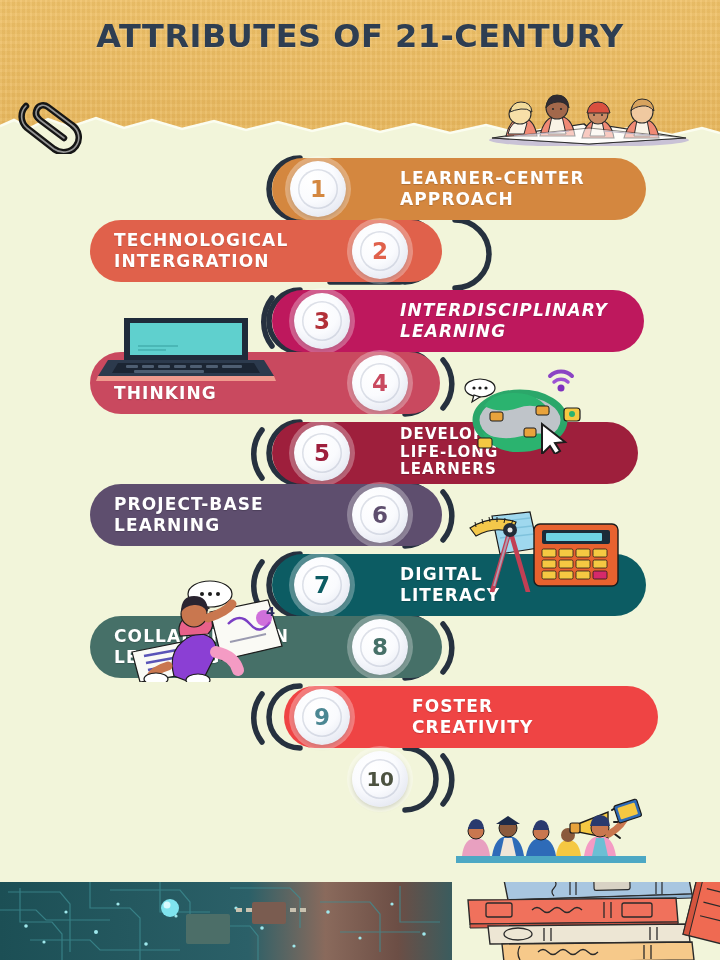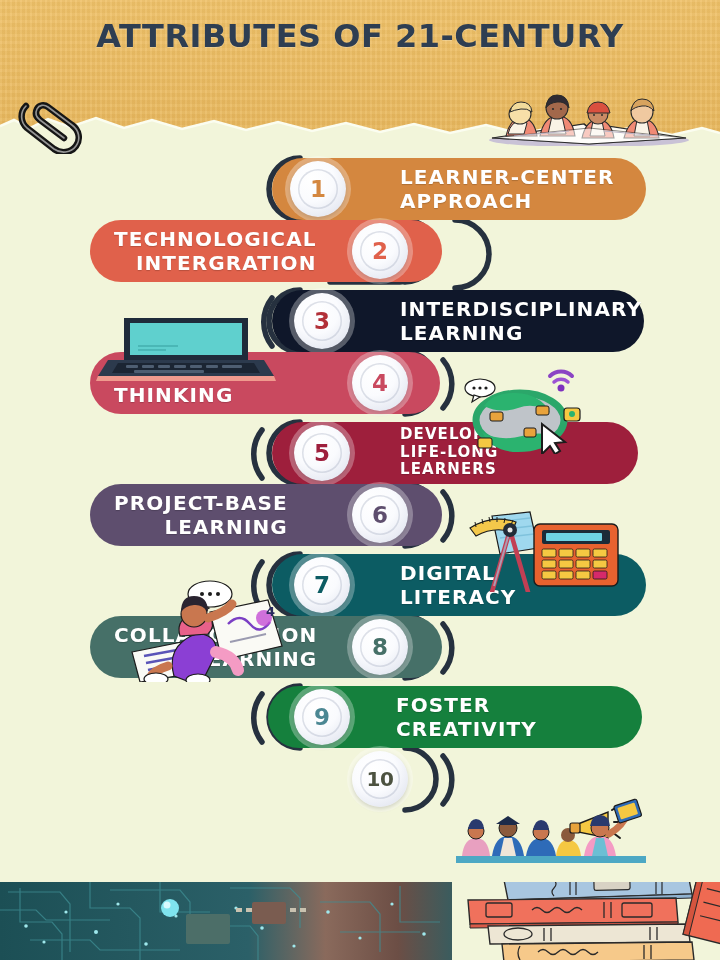"LEARNER-CENTER" .pill .label { font-size: 20px -> 17px }
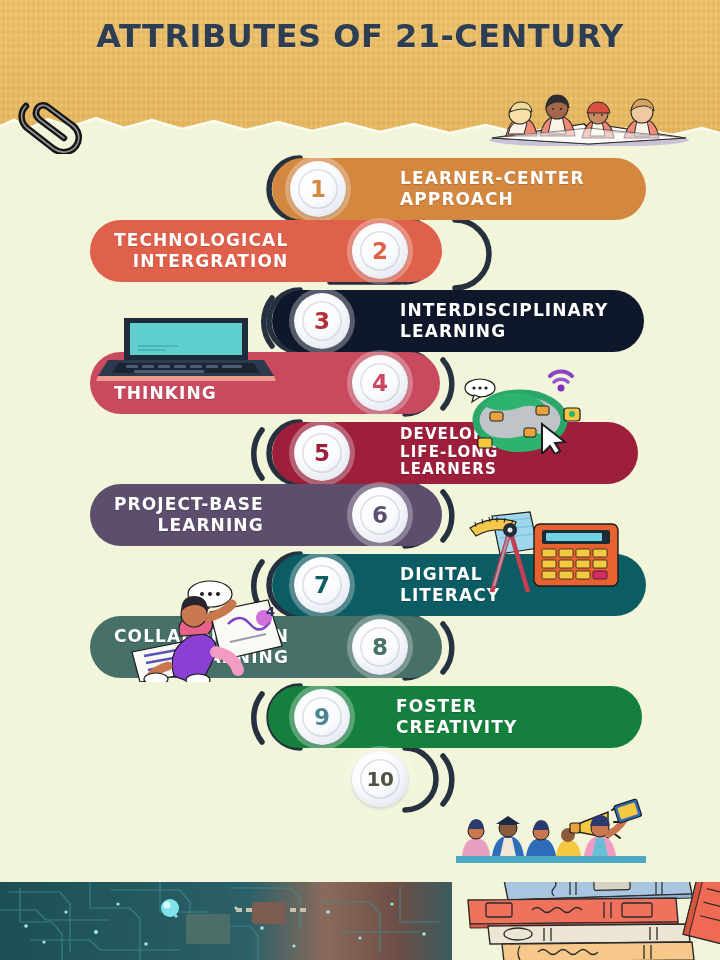"TECHNOLOGICAL" .row.left .pill .label { text-align: right -> left }
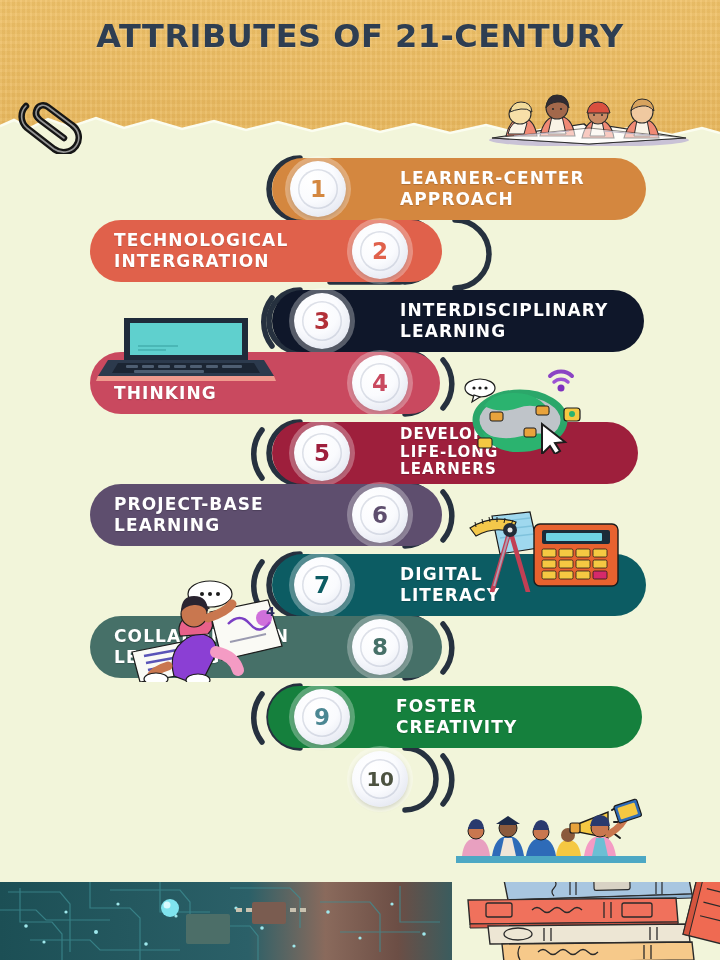"INTERDISCIPLINARY" div.pill { background: #0f172a -> #be185d; font-style: none -> italic }
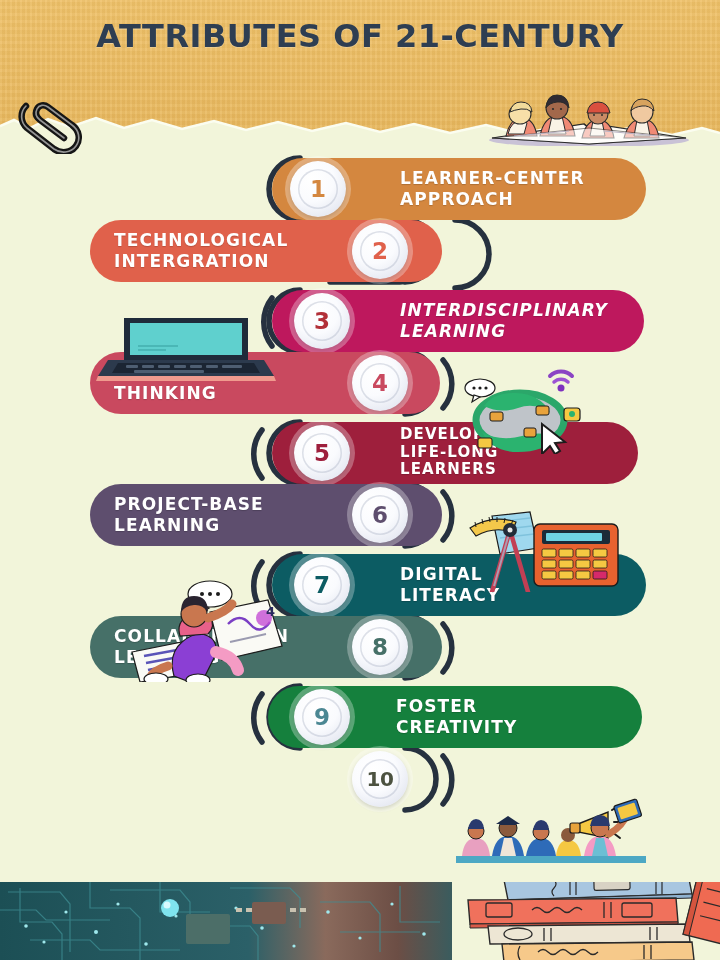"FOSTER" div.pill { background: #15803d -> #ef4444; left: 268px -> 284px }
